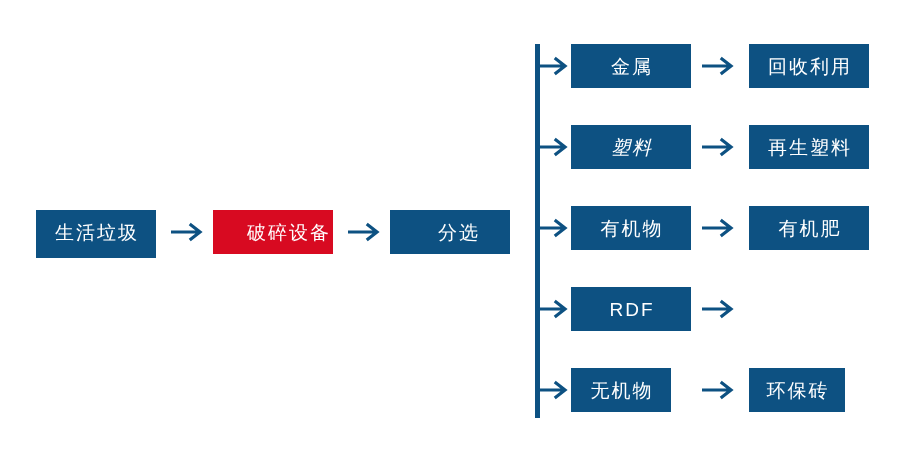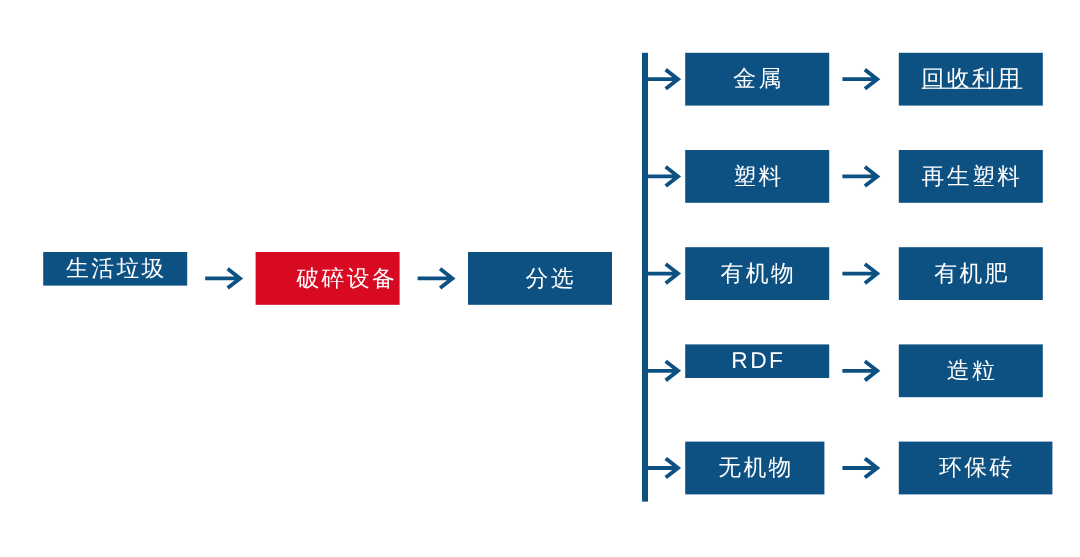"回收利用" div.node { text-decoration: underline -> none }
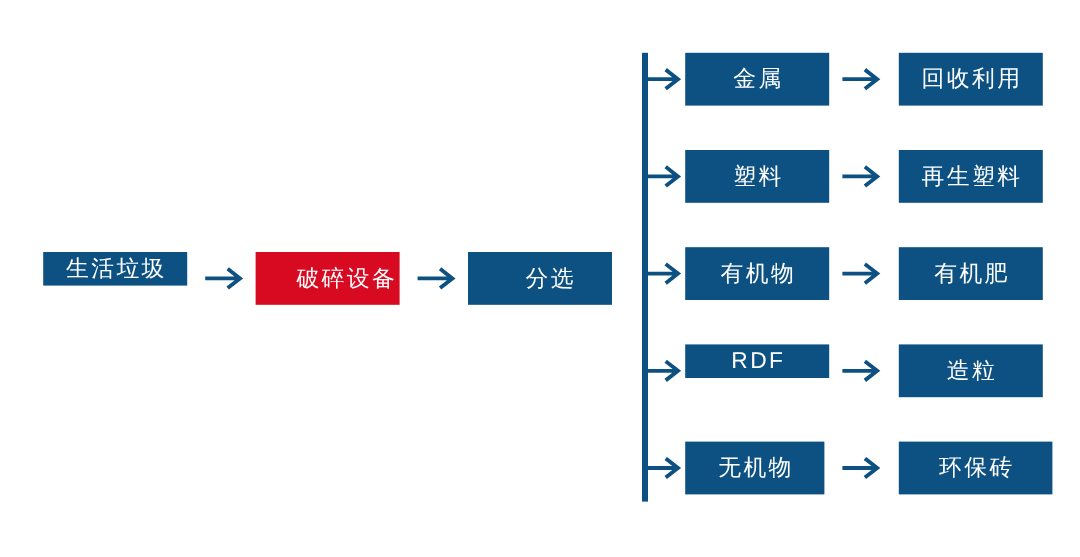"塑料" div.node { font-style: none -> italic }
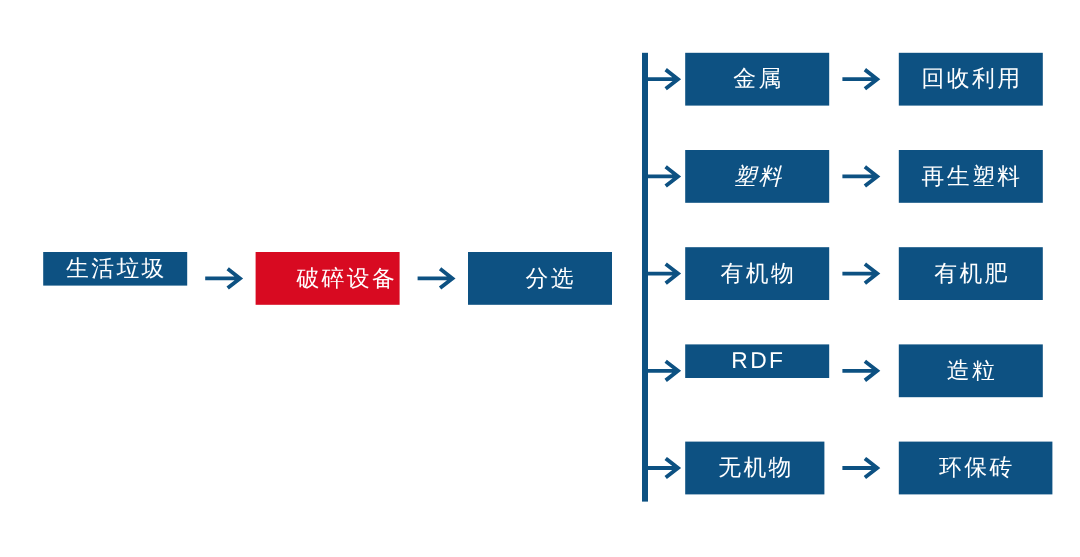"生活垃圾" div.node { font-family: none -> Liberation Mono, monospace; height: 28px -> 48px }
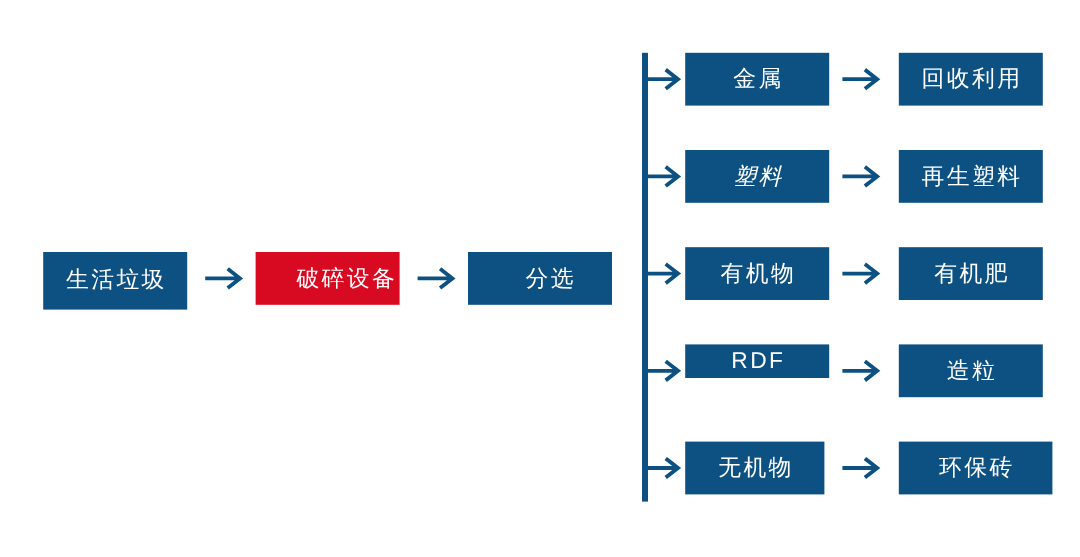"RDF" div.node { height: 28px -> 44px }
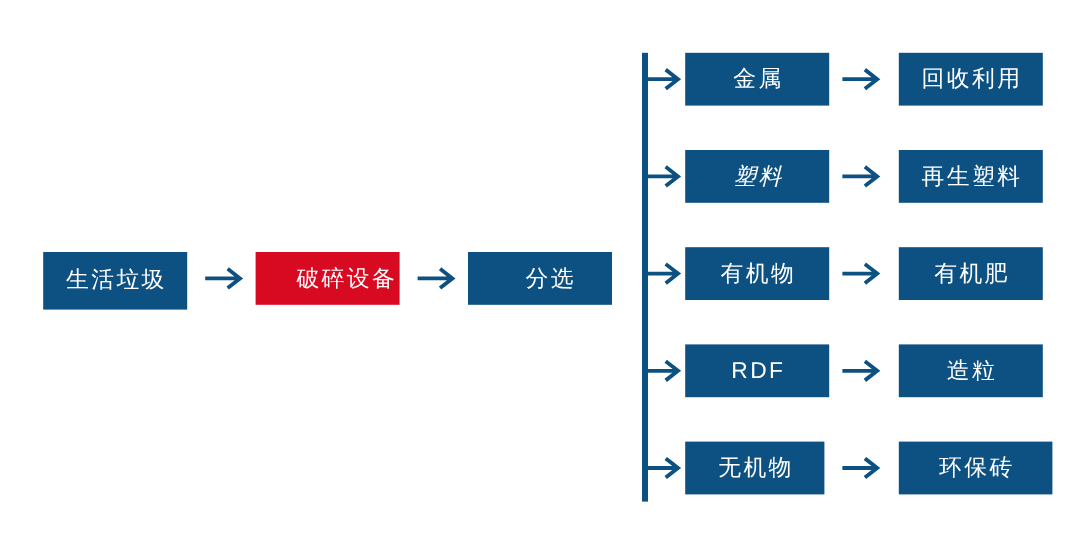"造粒" div.node { html: <div> <span>造粒</span> </div> -> none }
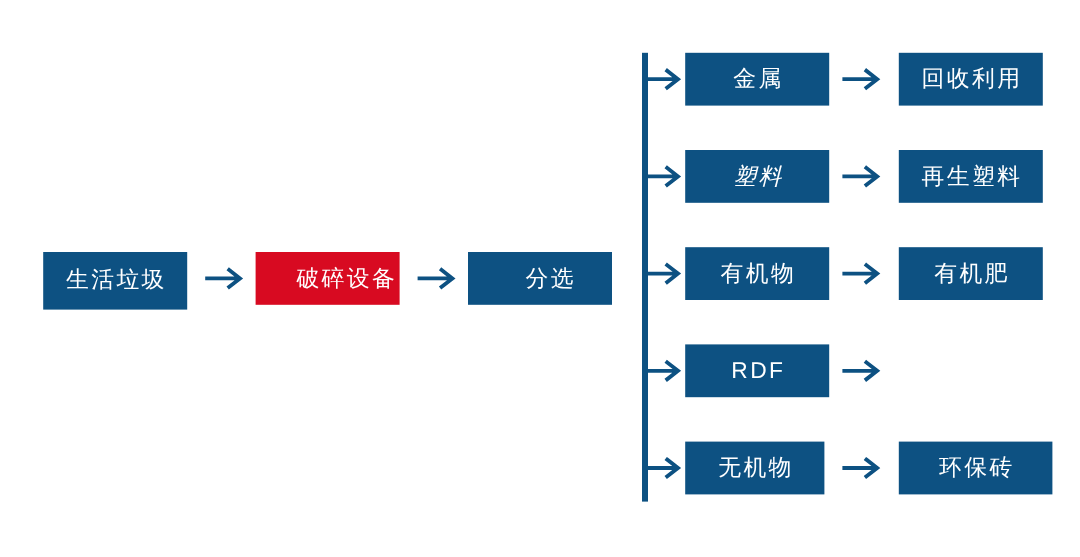"无机物" div.node { width: 116px -> 100px }
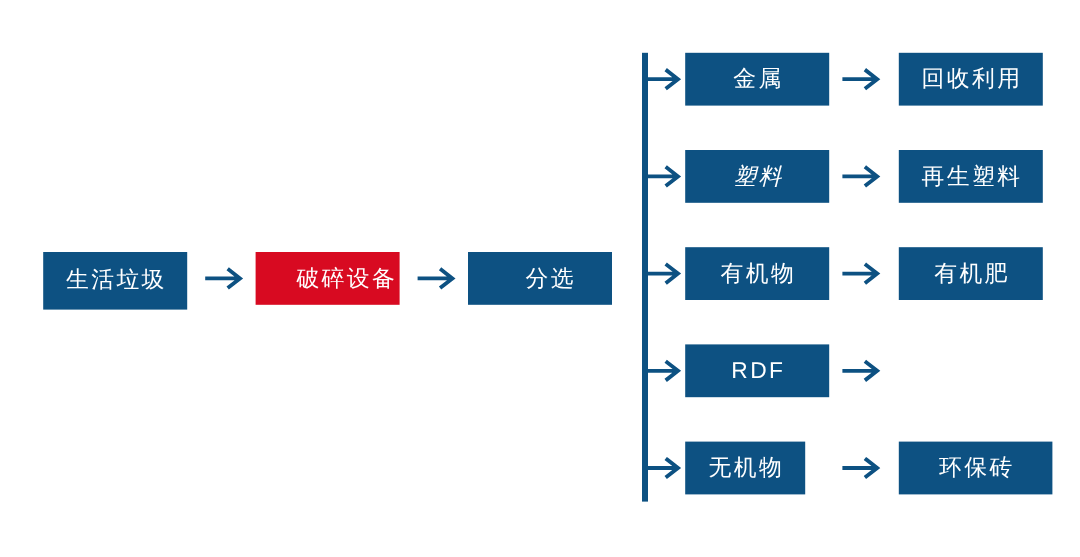"环保砖" div.node { width: 128px -> 96px }
